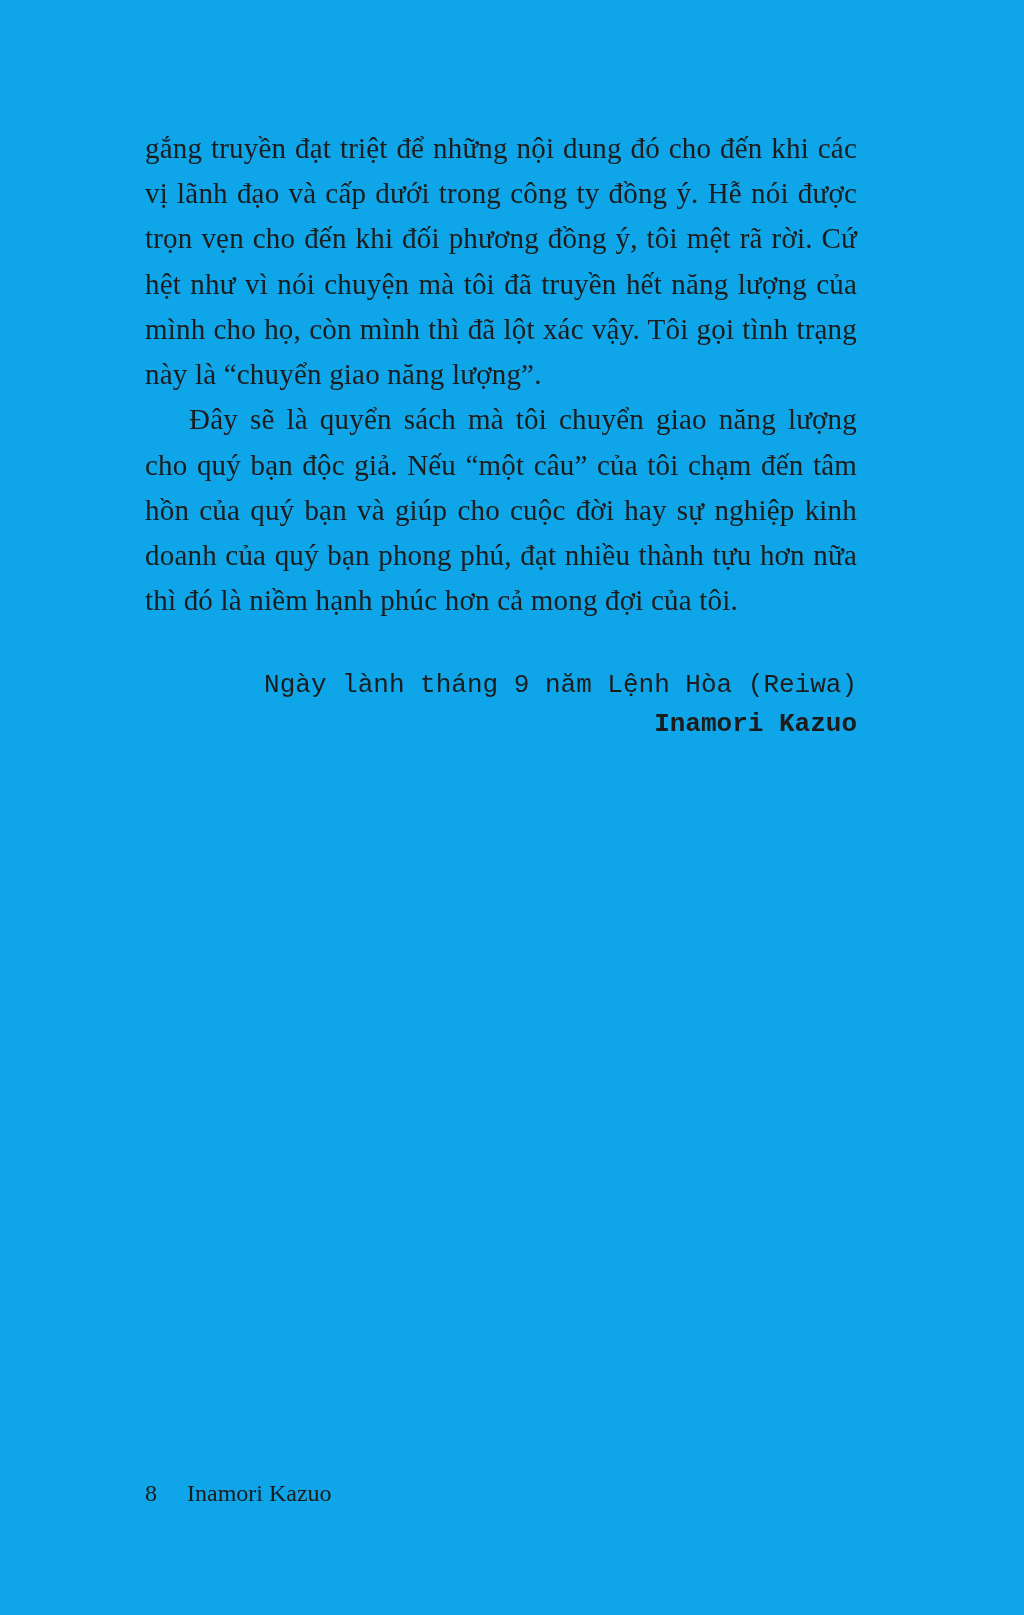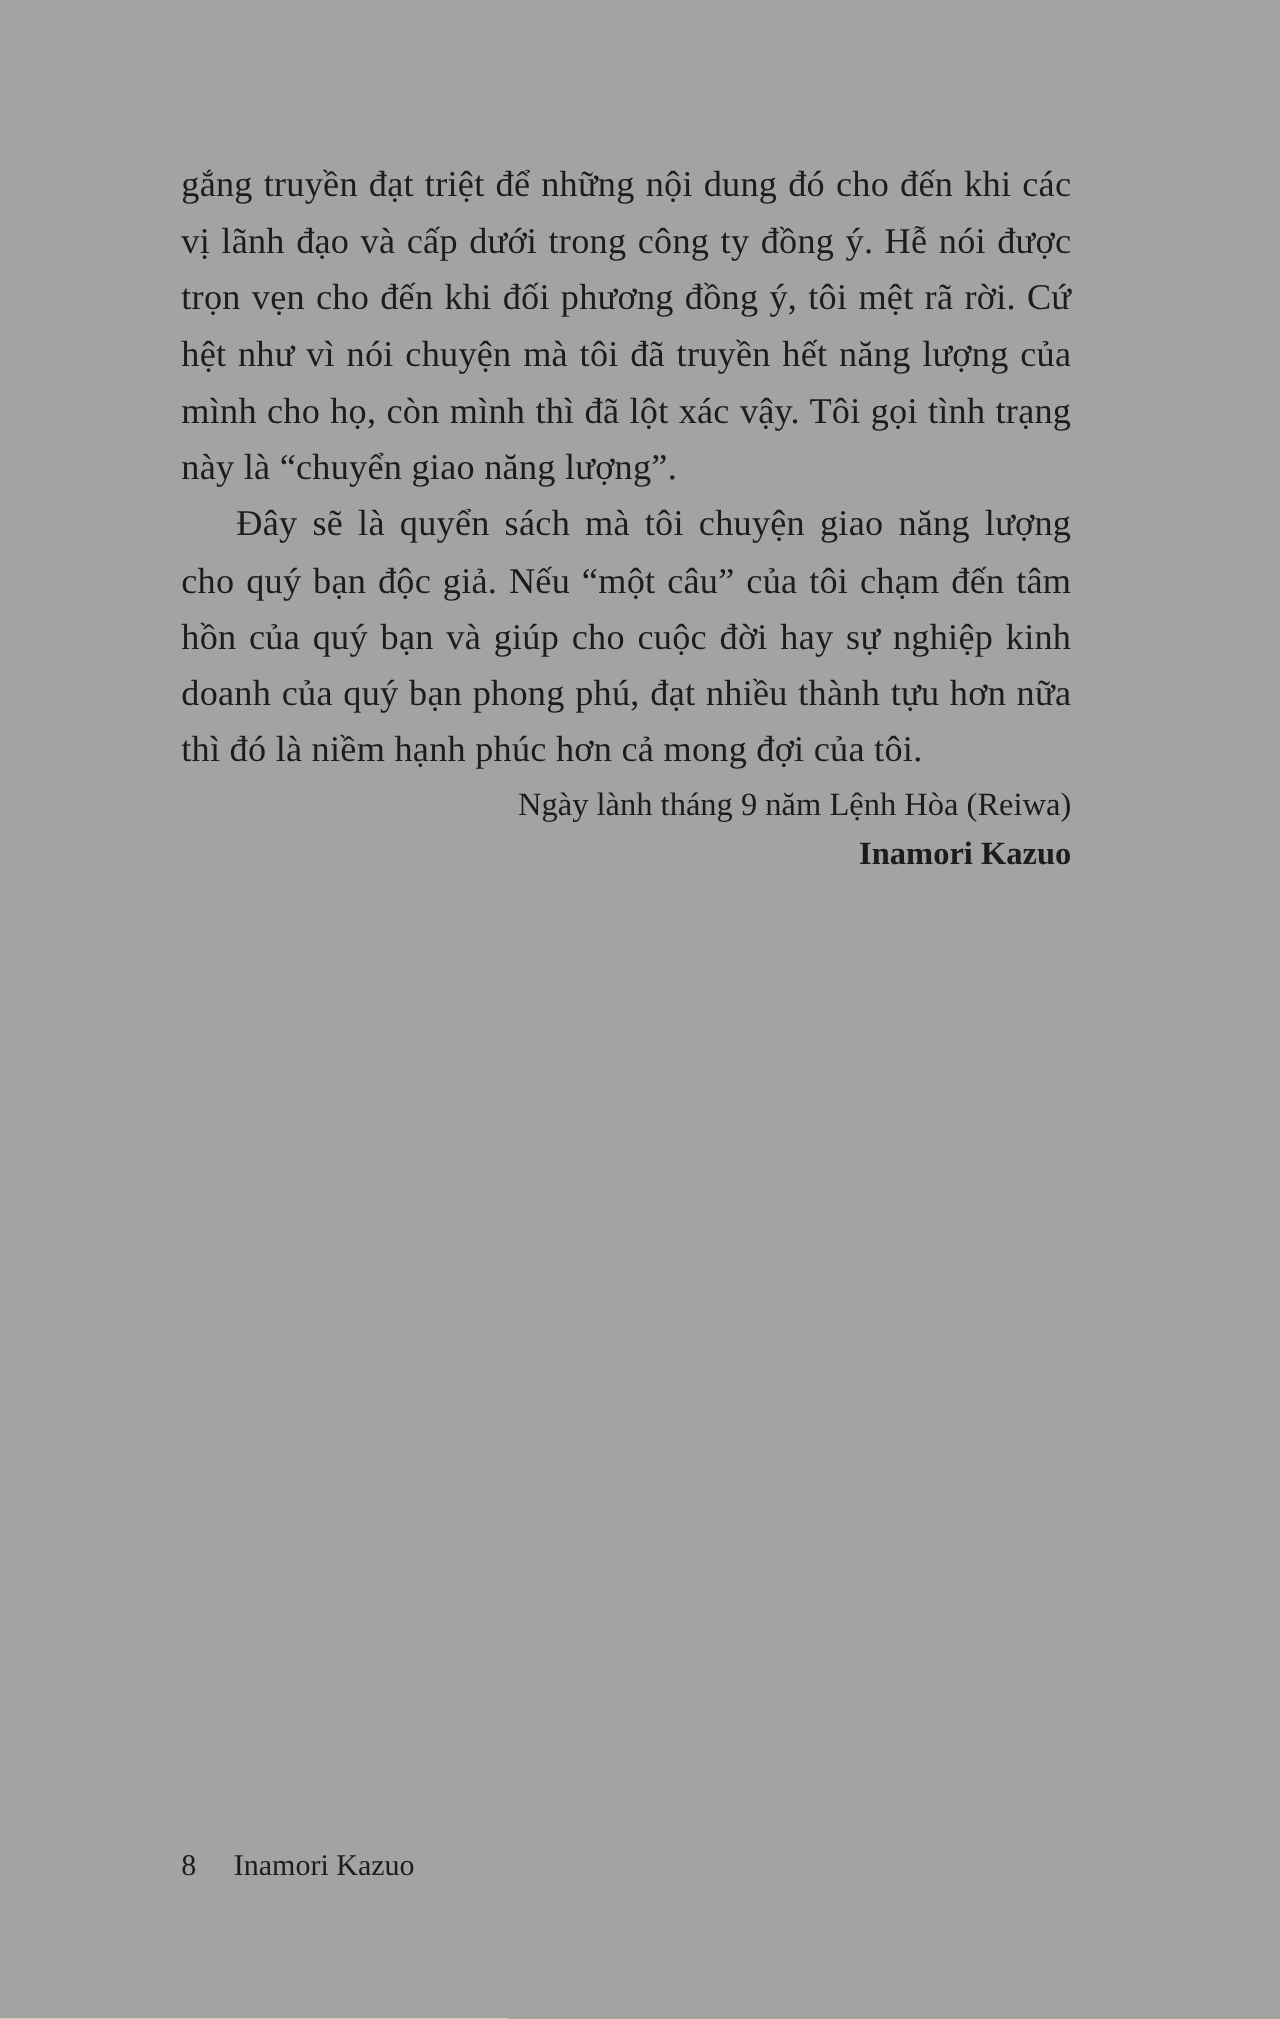"gắng truyền đạt triệt để" .page { background: #a3a3a3 -> #0ea5e9 }
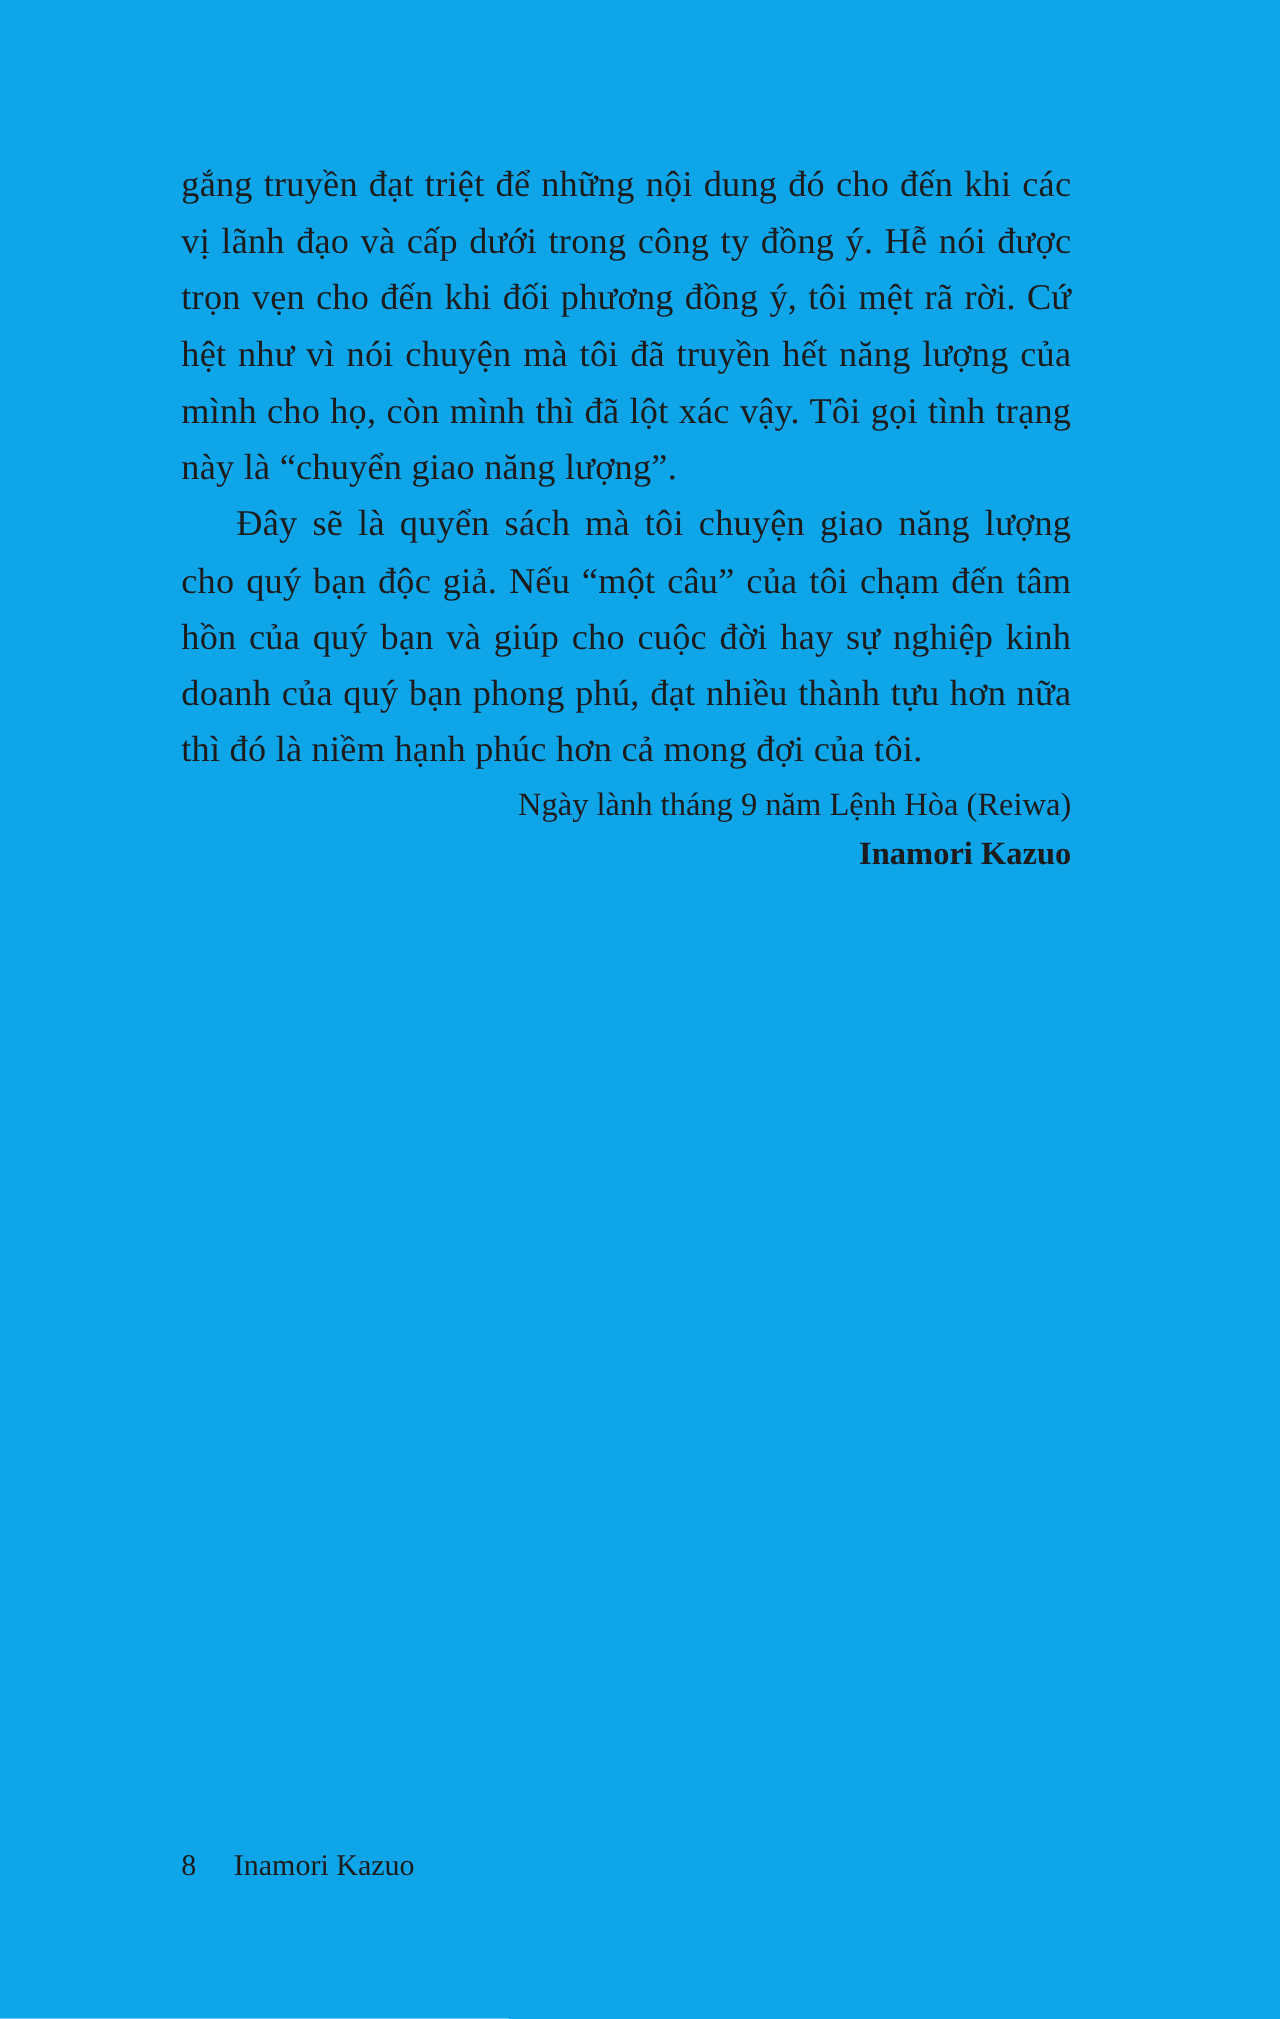"Đây sẽ là quyển sách" p.para { text: chuyện -> chuyển }
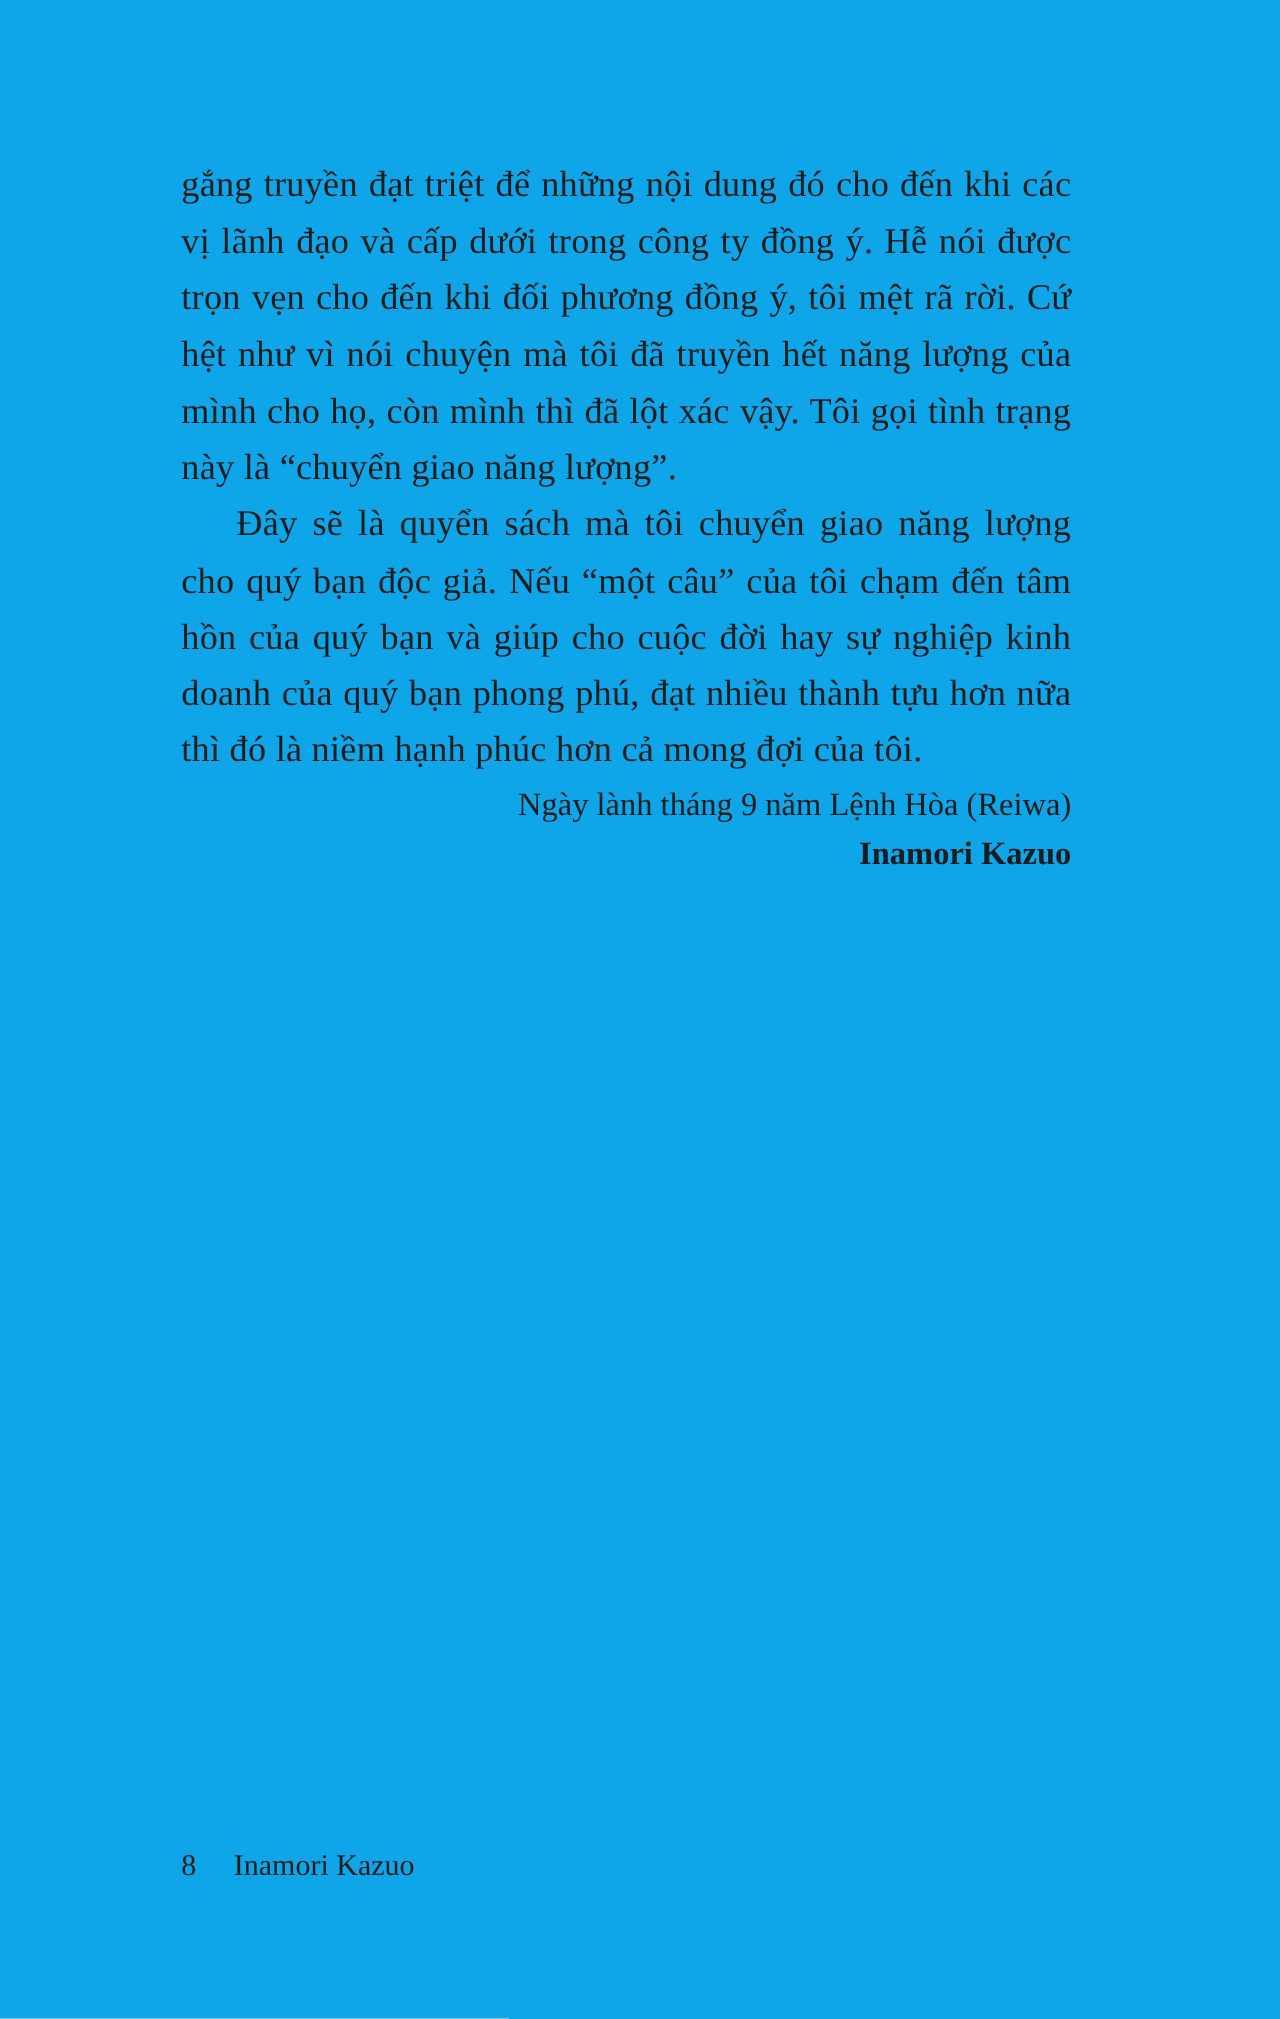"Ngày lành tháng 9 năm" .signature { font-family: none -> Liberation Mono, monospace; margin-top: none -> 42px }
